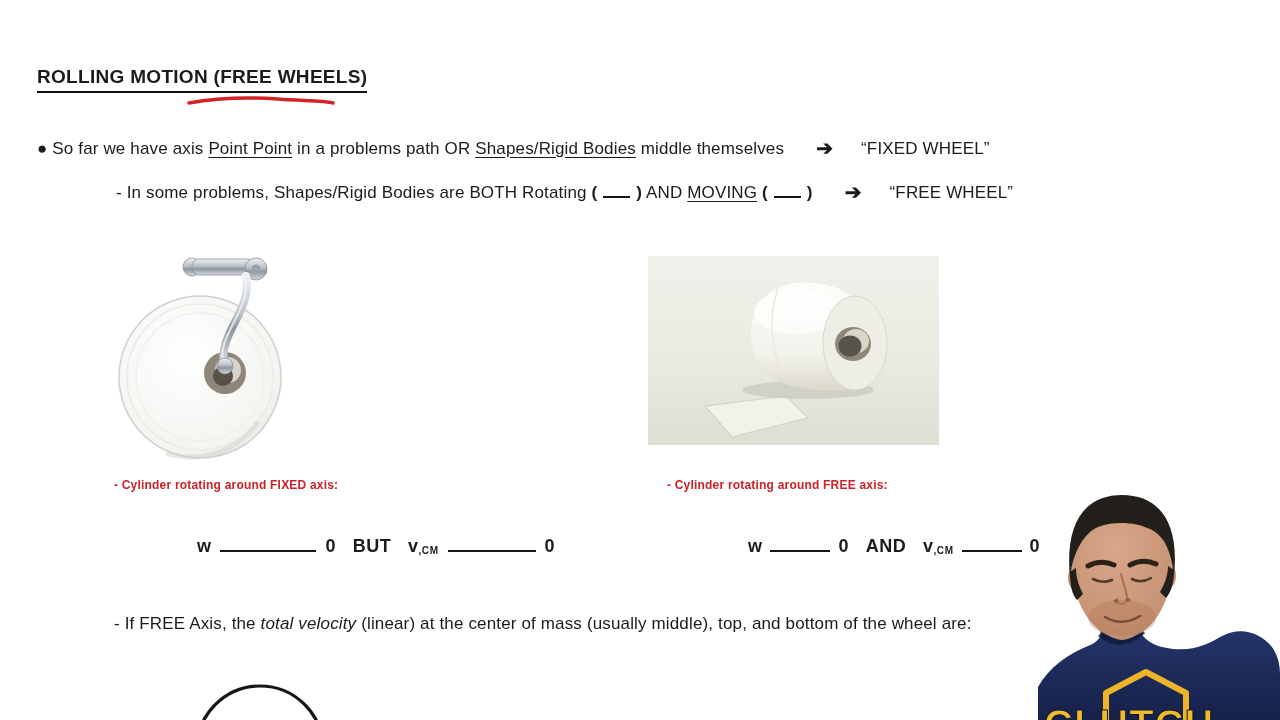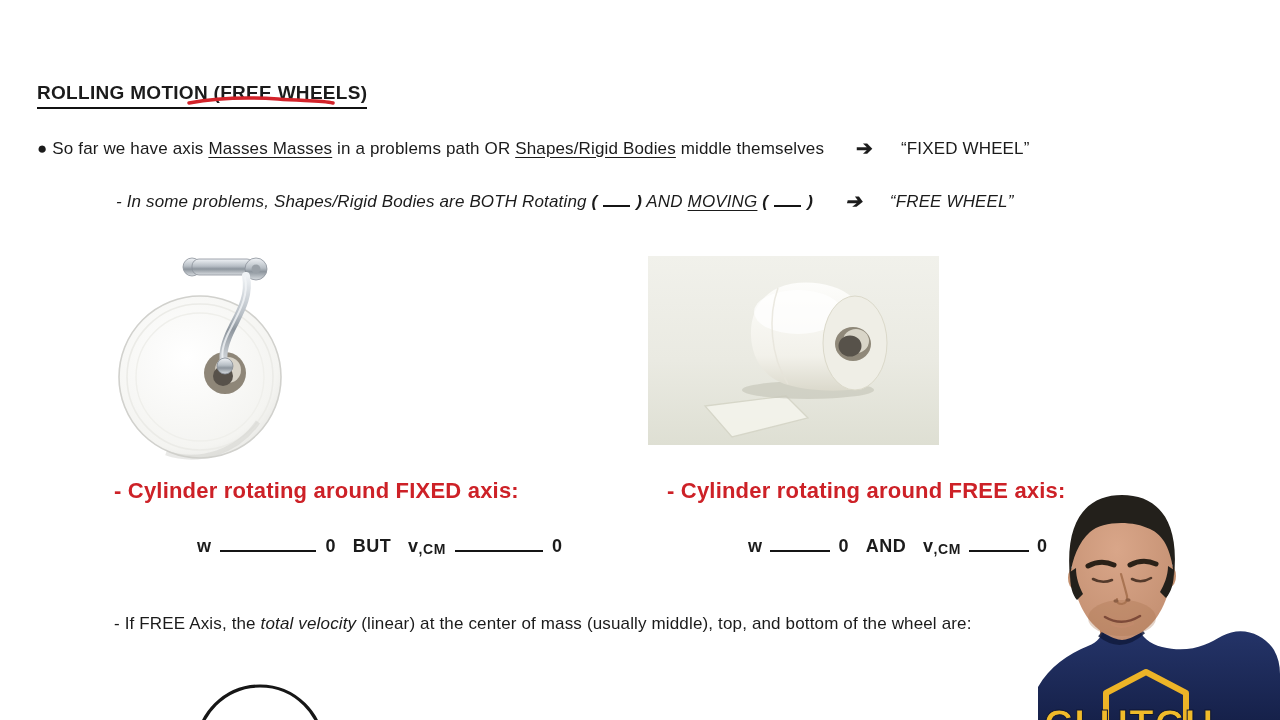"ROLLING MOTION (FREE WHEELS)" .title { margin-top: 16px -> none }
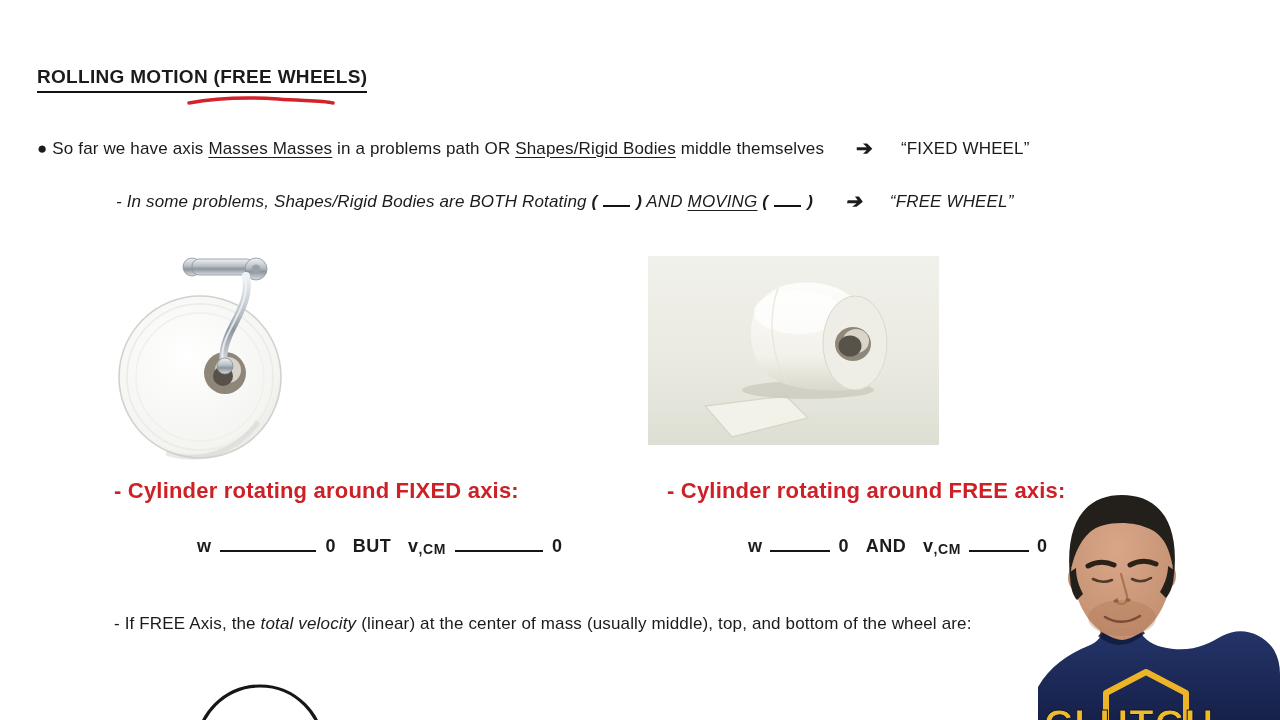"Masses Masses" span.u { text: Masses Masses -> Point Point }
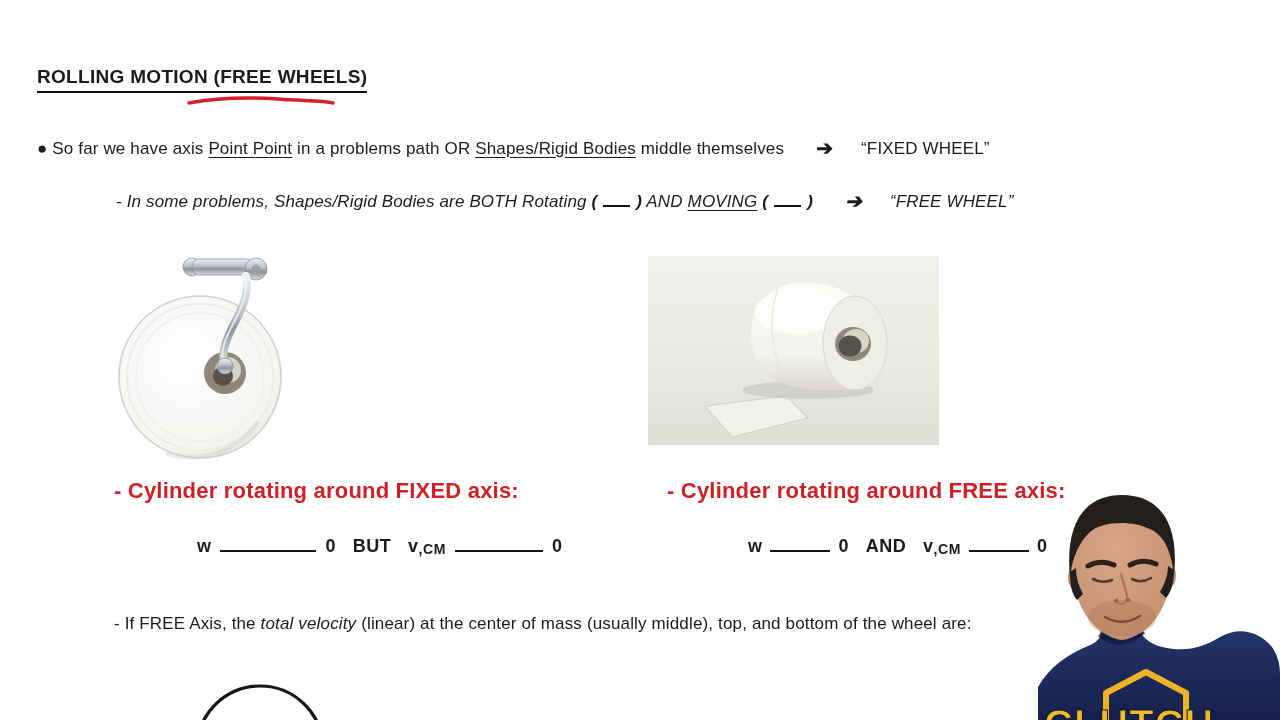"- In some problems, Shapes/Rigid" .subline { font-style: italic -> none; top: 189px -> 180px }
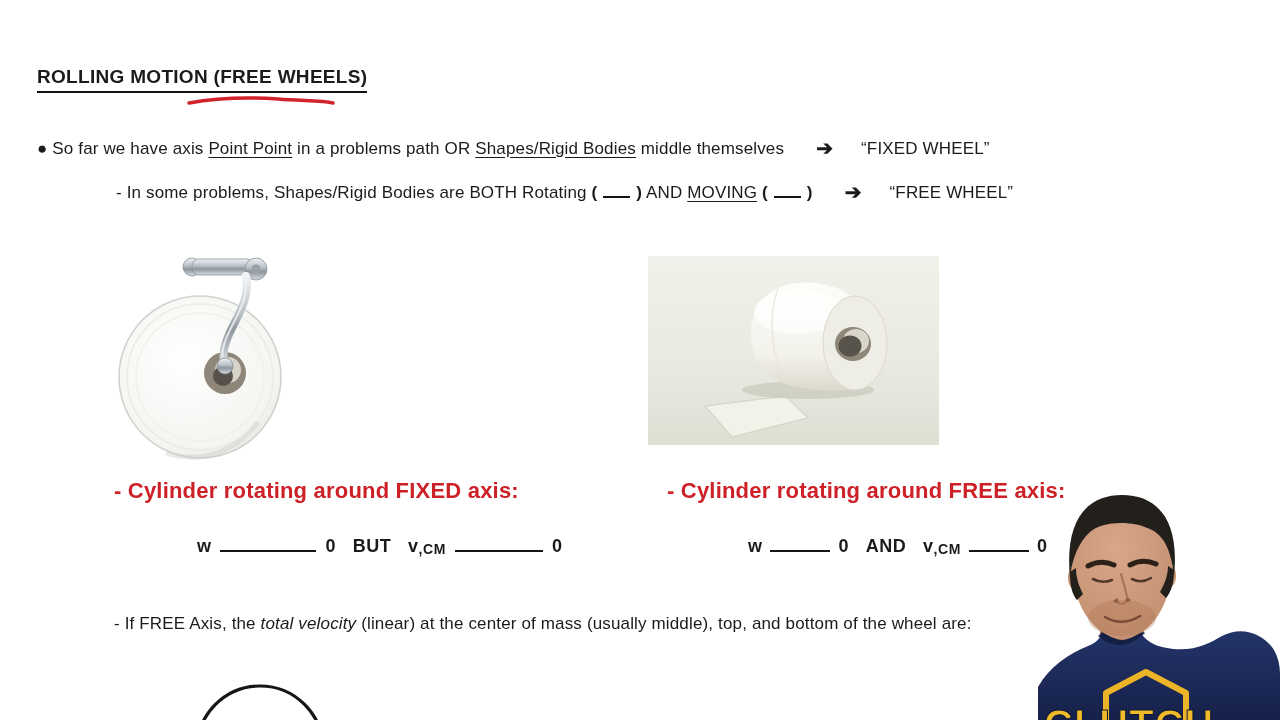"- Cylinder rotating around FIXED" .redline { font-size: 22px -> 12px }
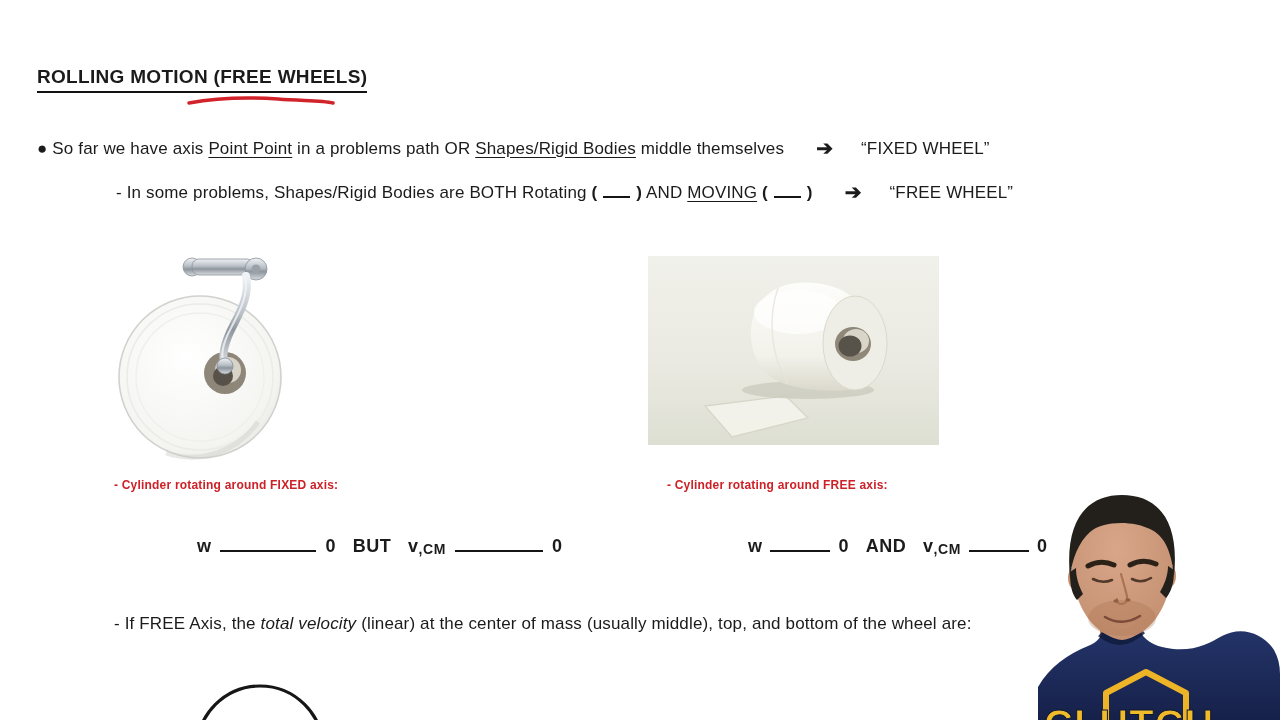",CM" .vsub { font-size: 14px -> 10px }
